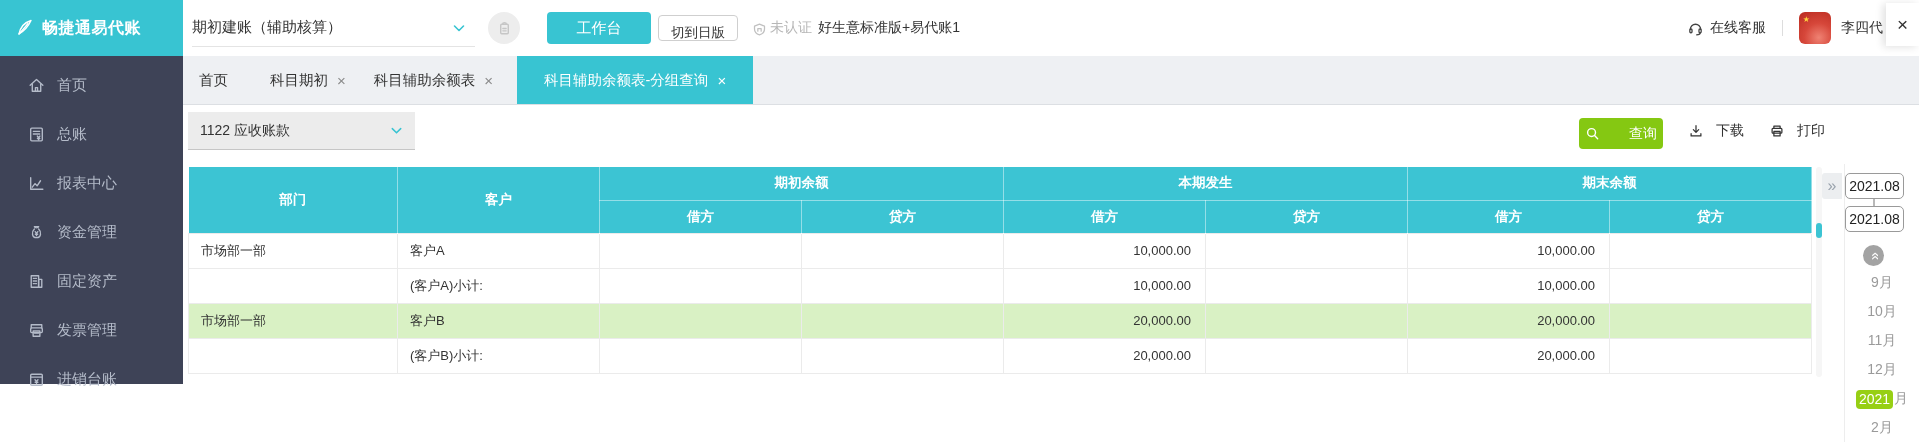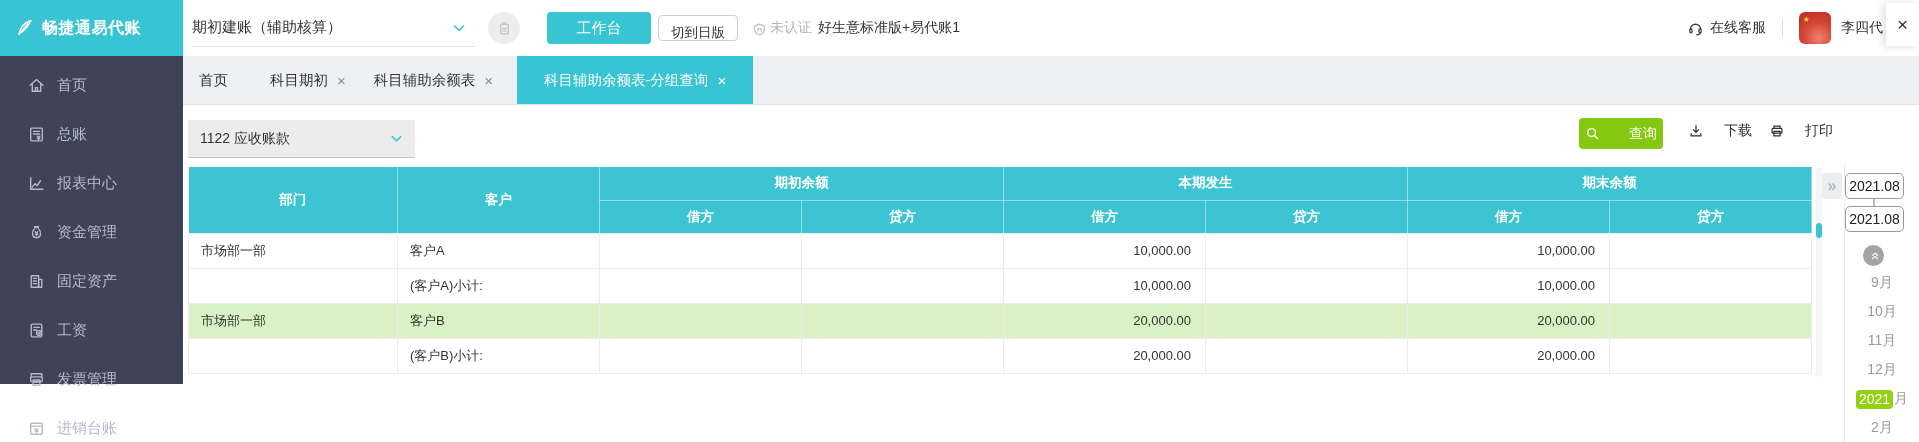"1122 应收账款" .subject-select { top: 14px -> 6px }
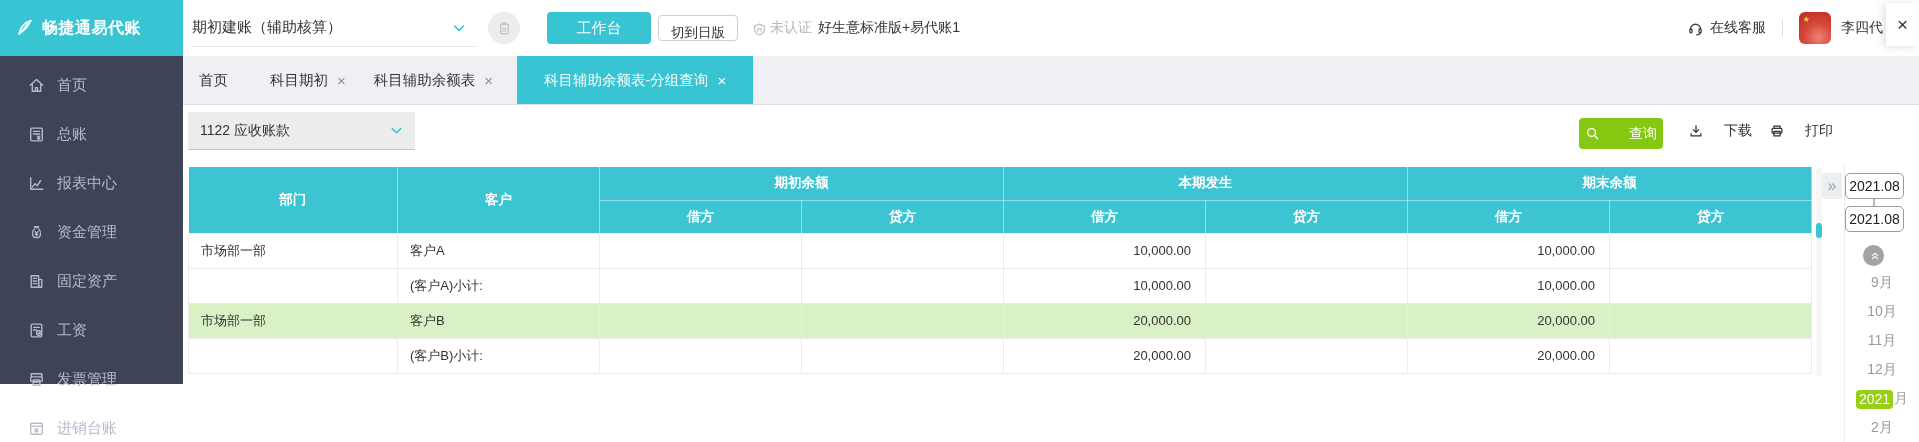"下载" .act { gap: 20px -> 12px }
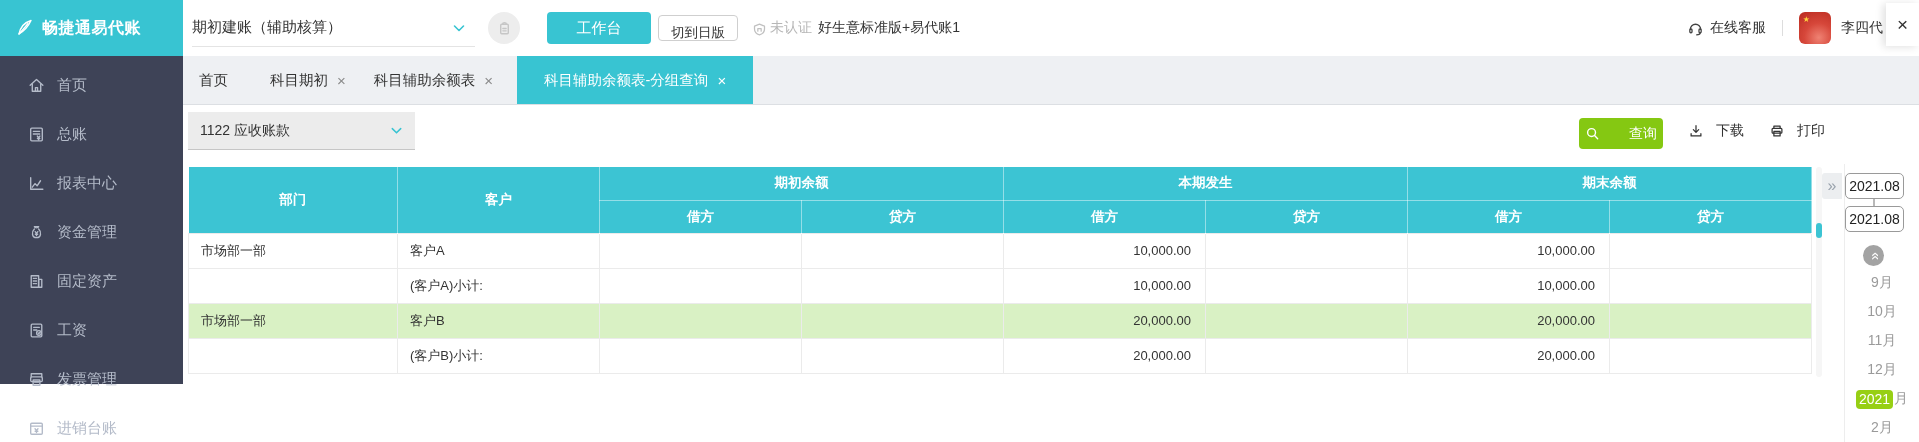"工资" div.side-item { html: <div> <span> <svg> <rect></rect> <path></path> <circle></circle> <path></path> </svg> </span> <span>工资</span> </div> -> none }
